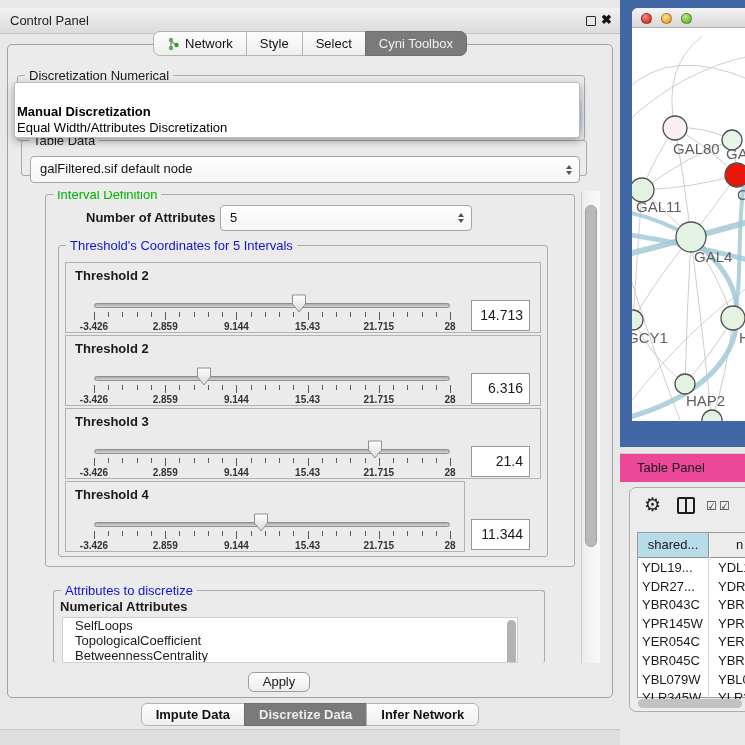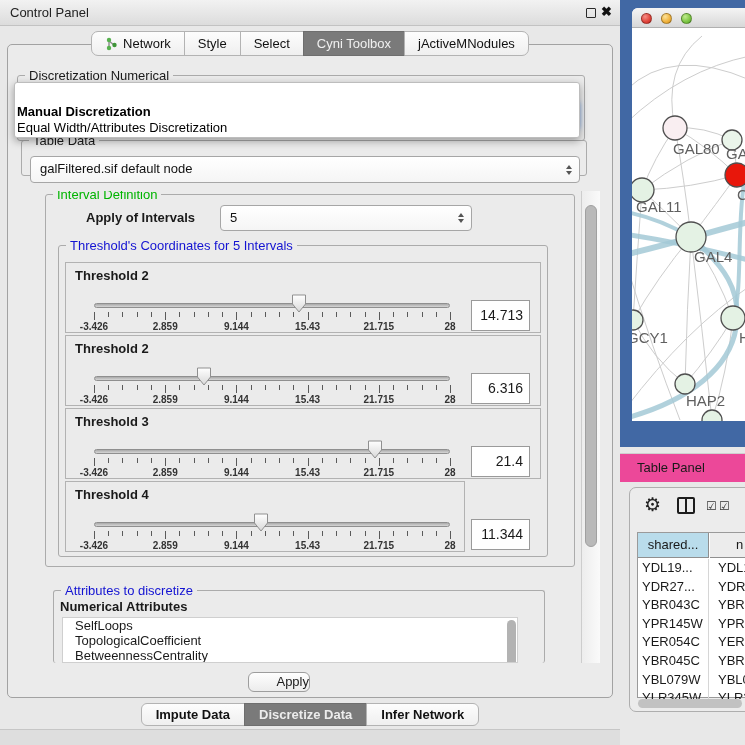"Control Panel" #cp-titlebar { top: 0 -> 8px }
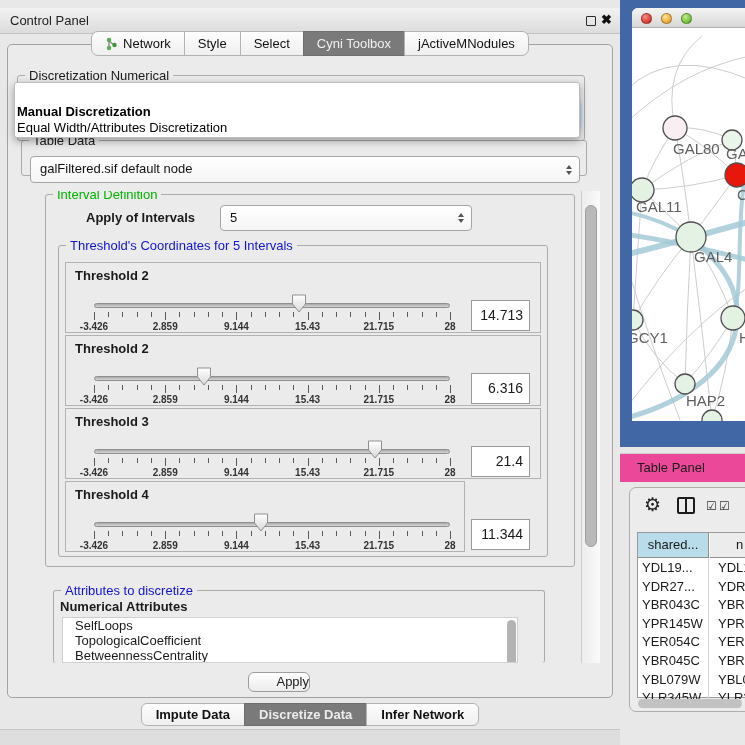"jActiveMNodules" div.tab { html: <div> <span>jActiveMNodules</span> </div> -> none }
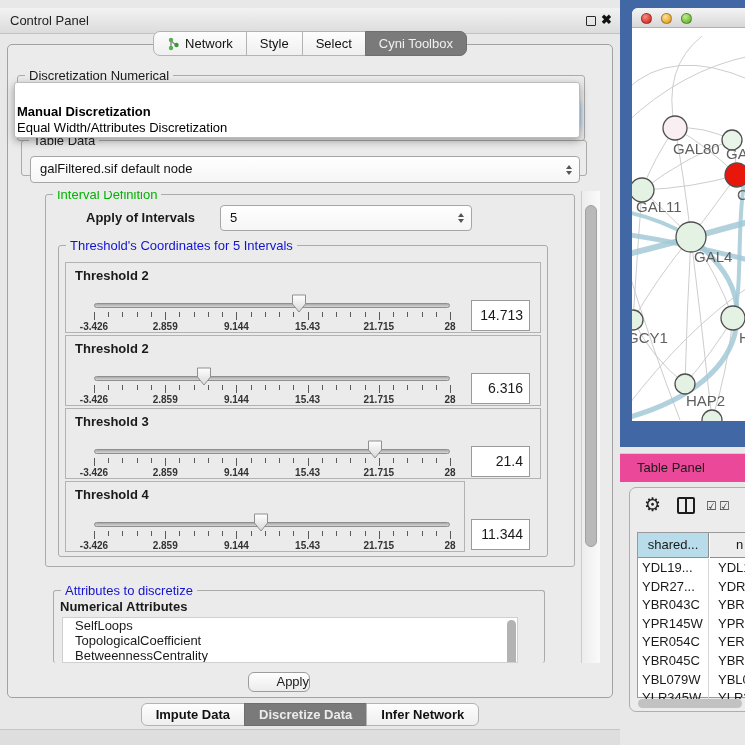"Apply of Intervals" span.abs { text: Apply of Intervals -> Number of Attributes }
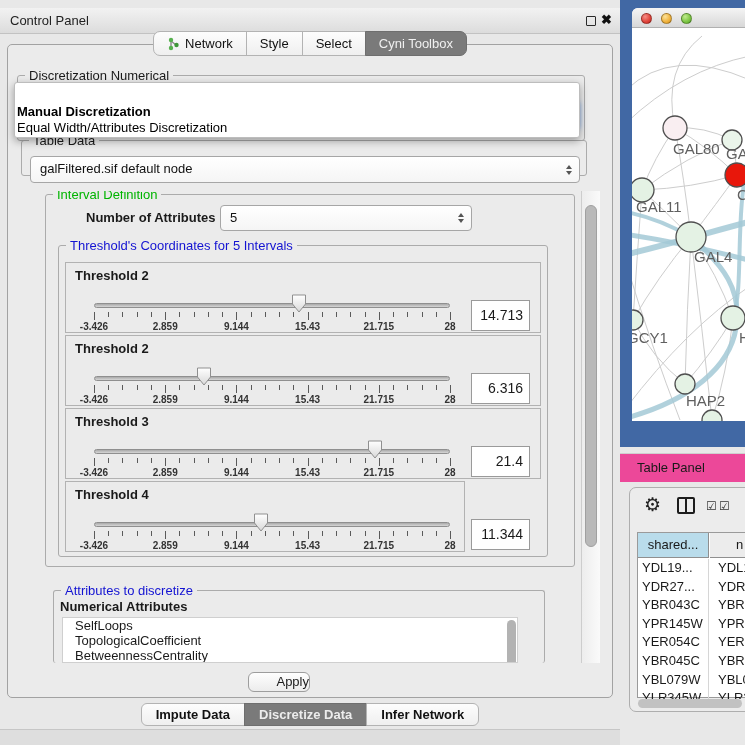"Apply" #apply-btn { text-align: right -> center }
